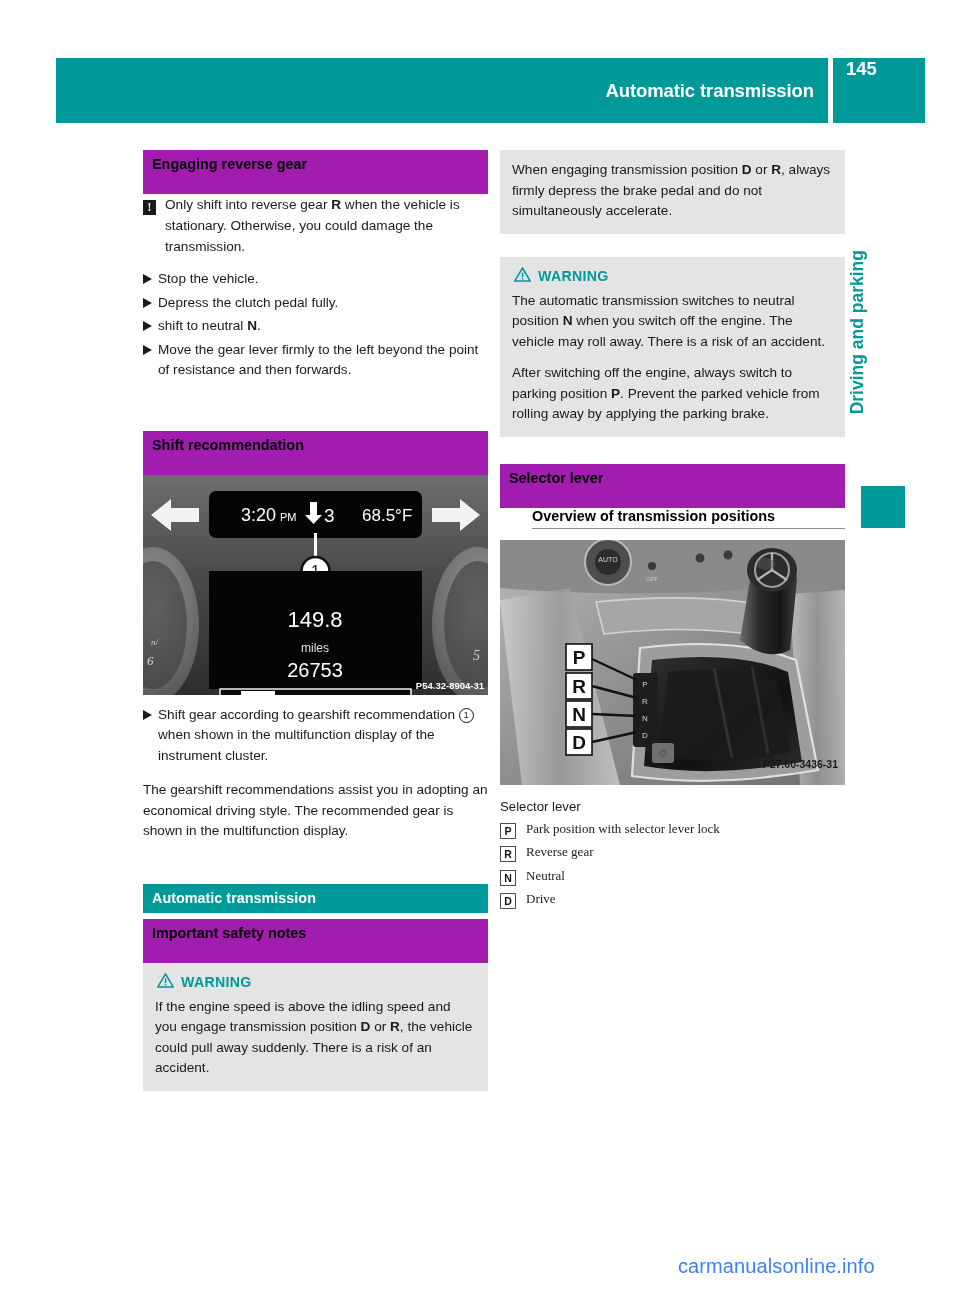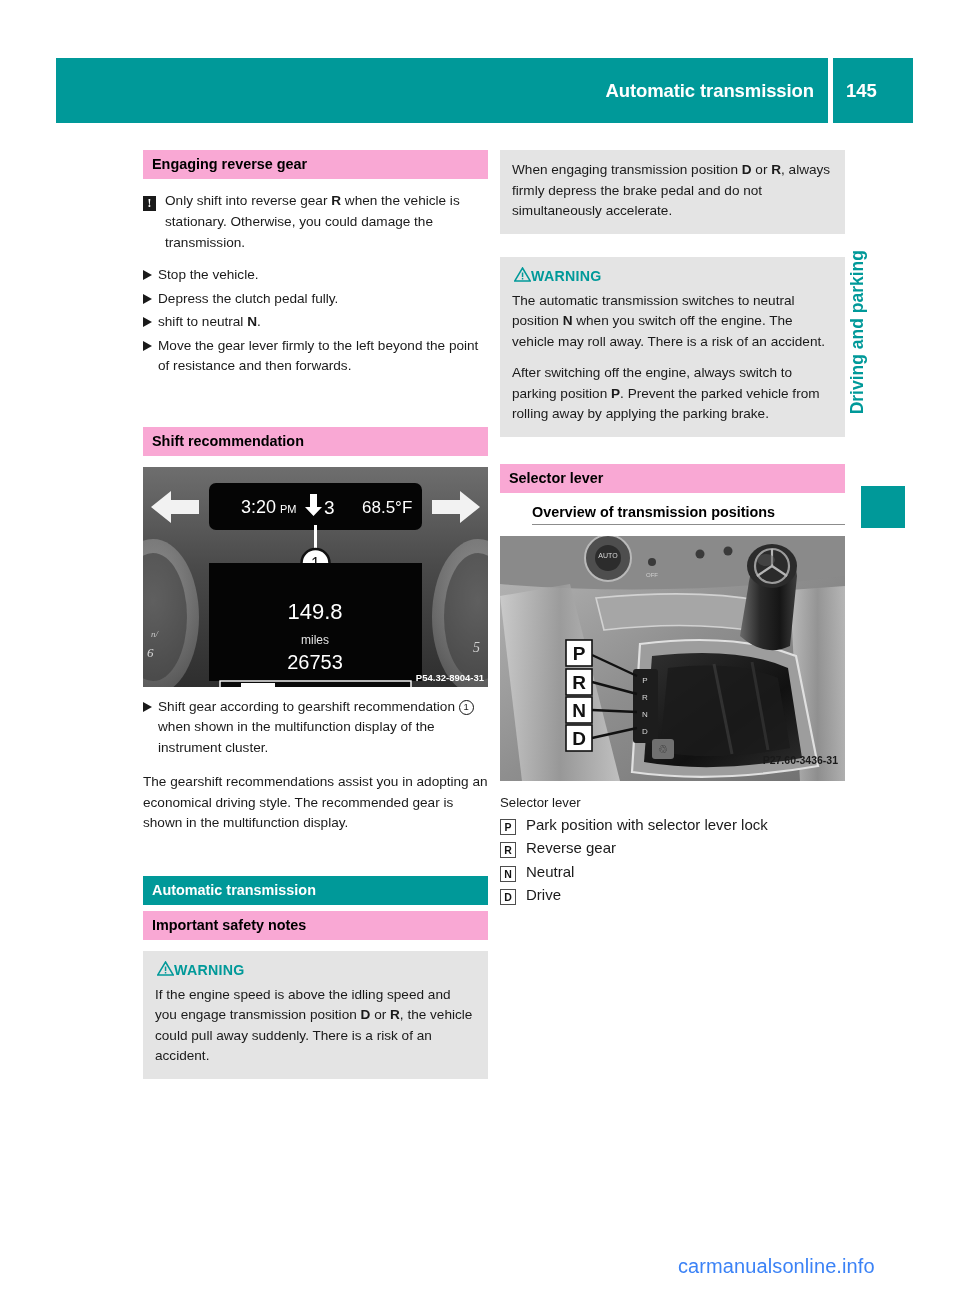"145" .pagenum-box { align-items: center -> none; width: 80px -> 92px }
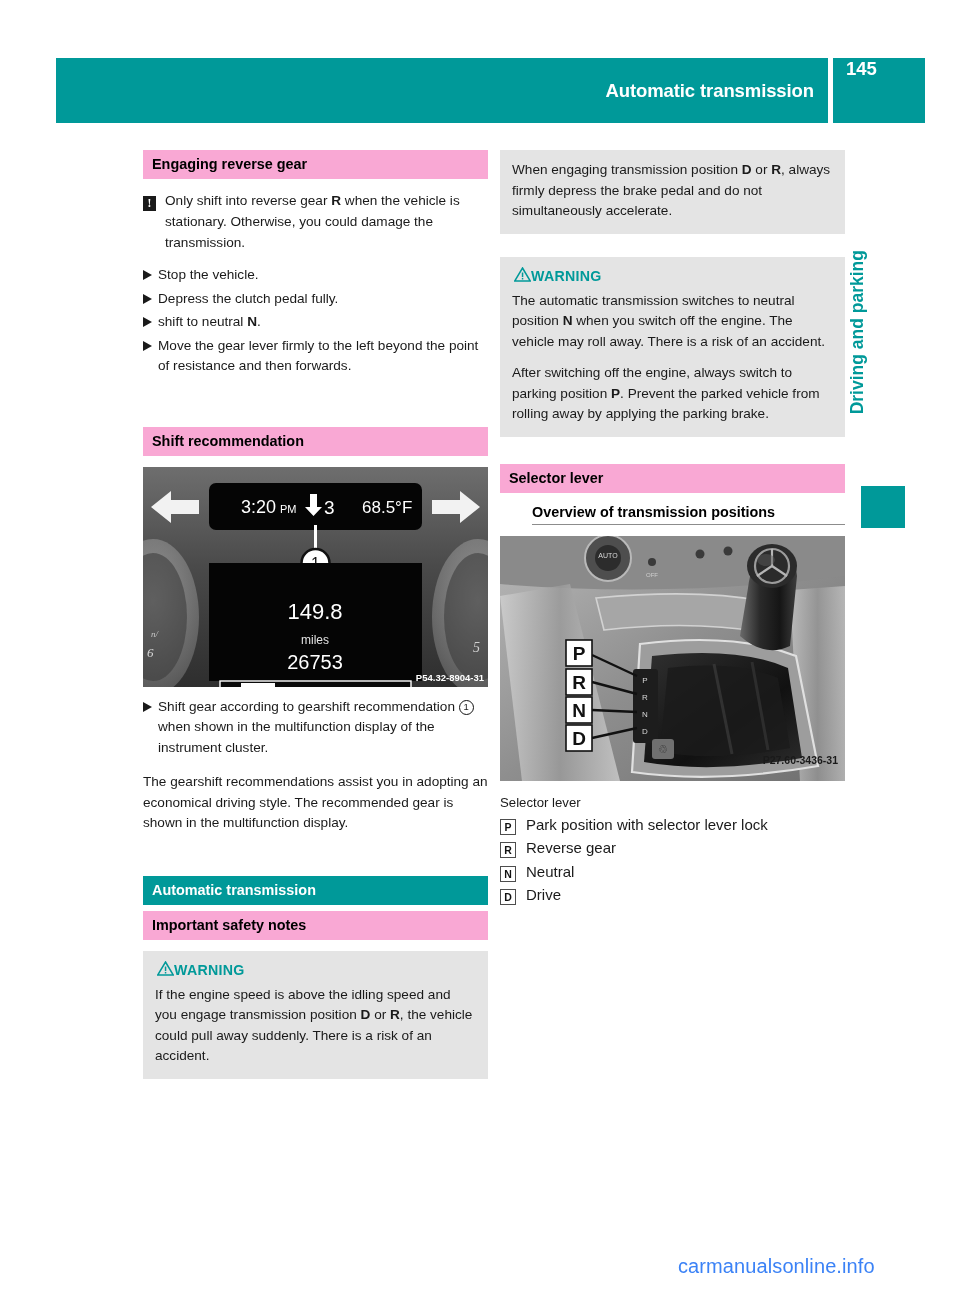"Engaging reverse gear" .sec-head { background: #f9a8d4 -> #a21caf; margin-bottom: 11px -> none; padding: 6px 9px 7px 9px -> 6px 9px 22px 9px }
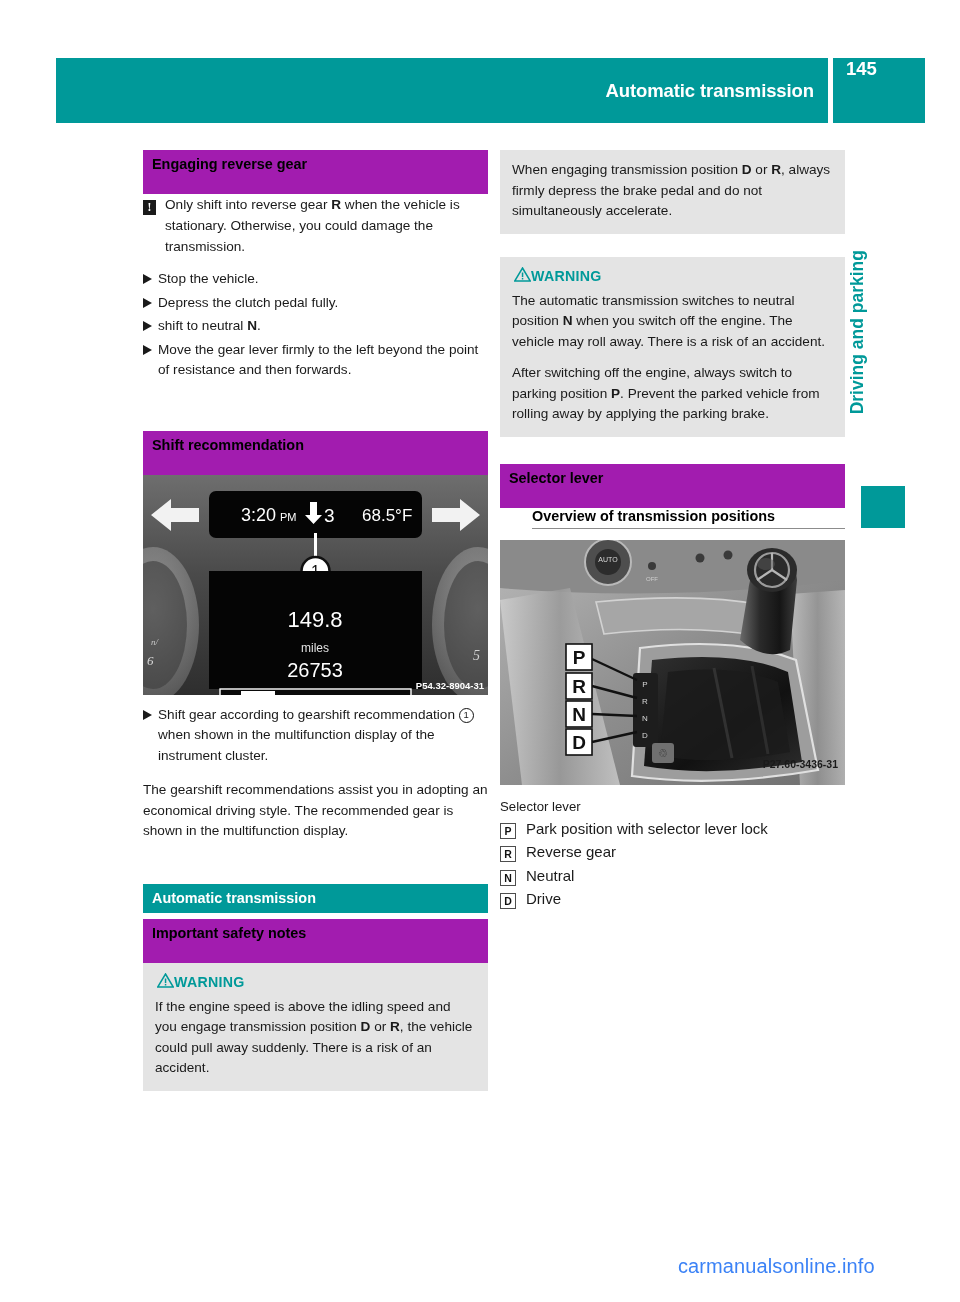"WARNING" .warn-head { gap: 0 -> 7px }
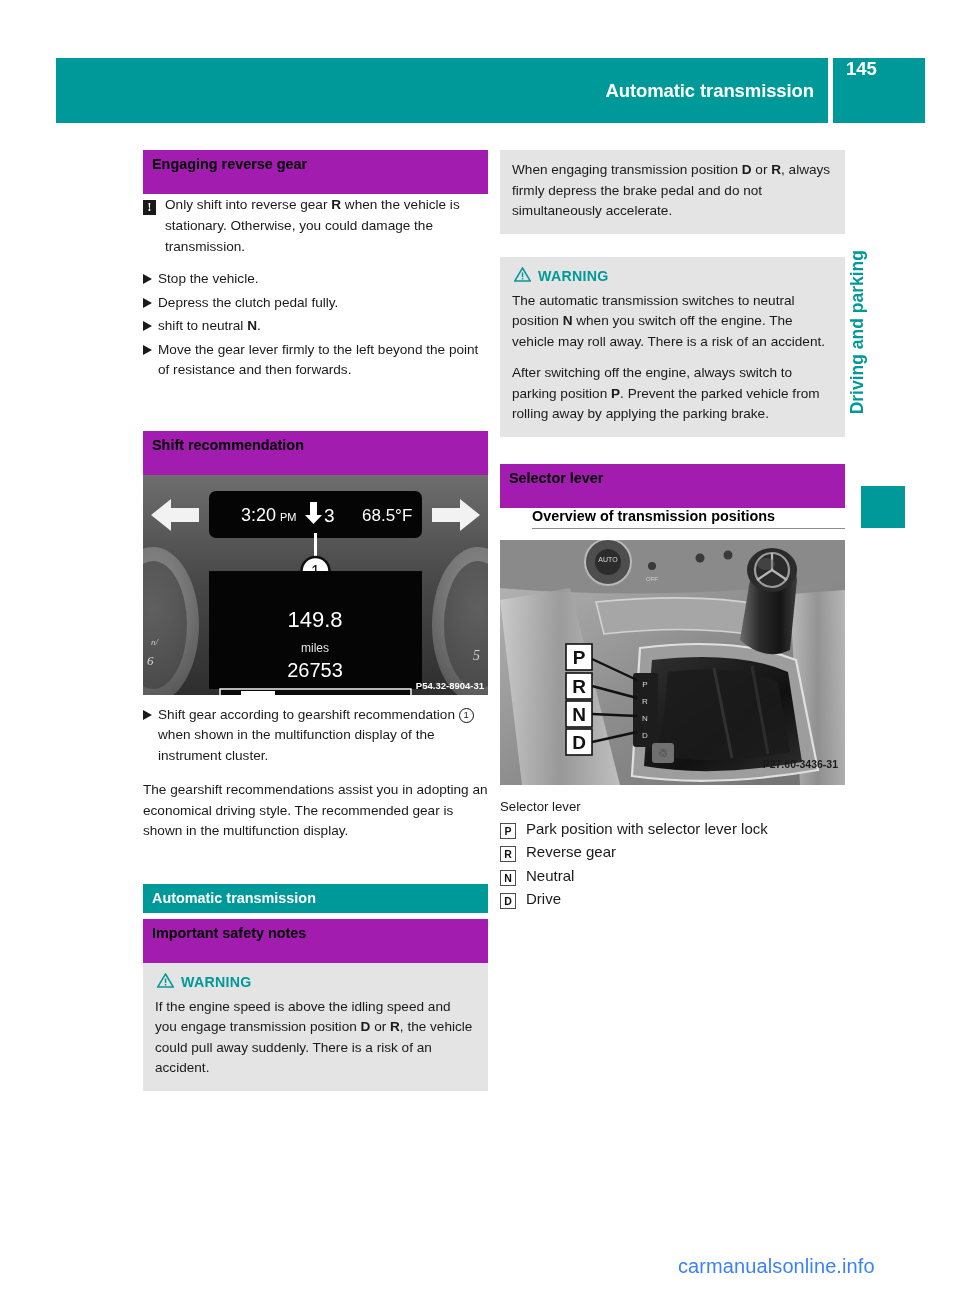"Park position with selector lever" .legend-txt { font-family: none -> Liberation Serif, serif; font-size: 15px -> 13px }
